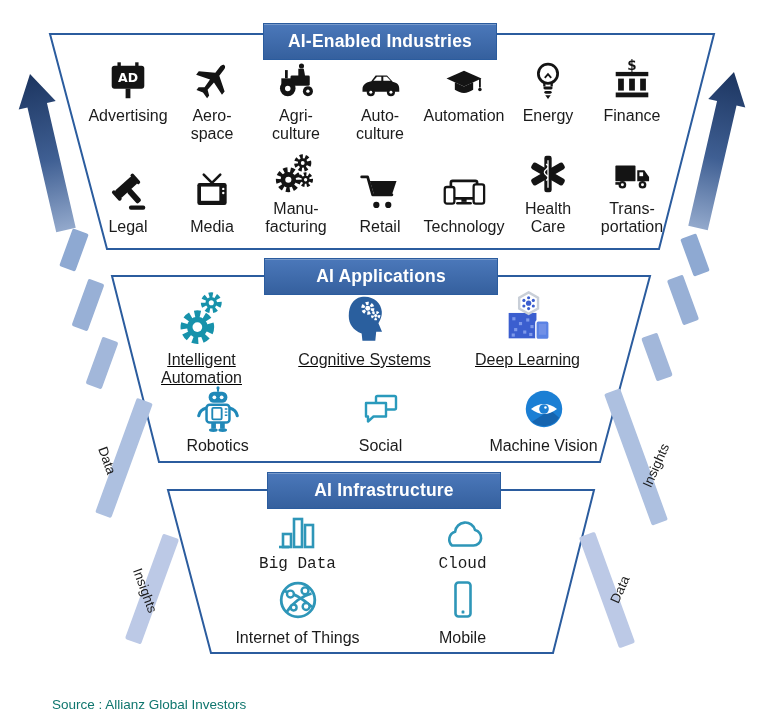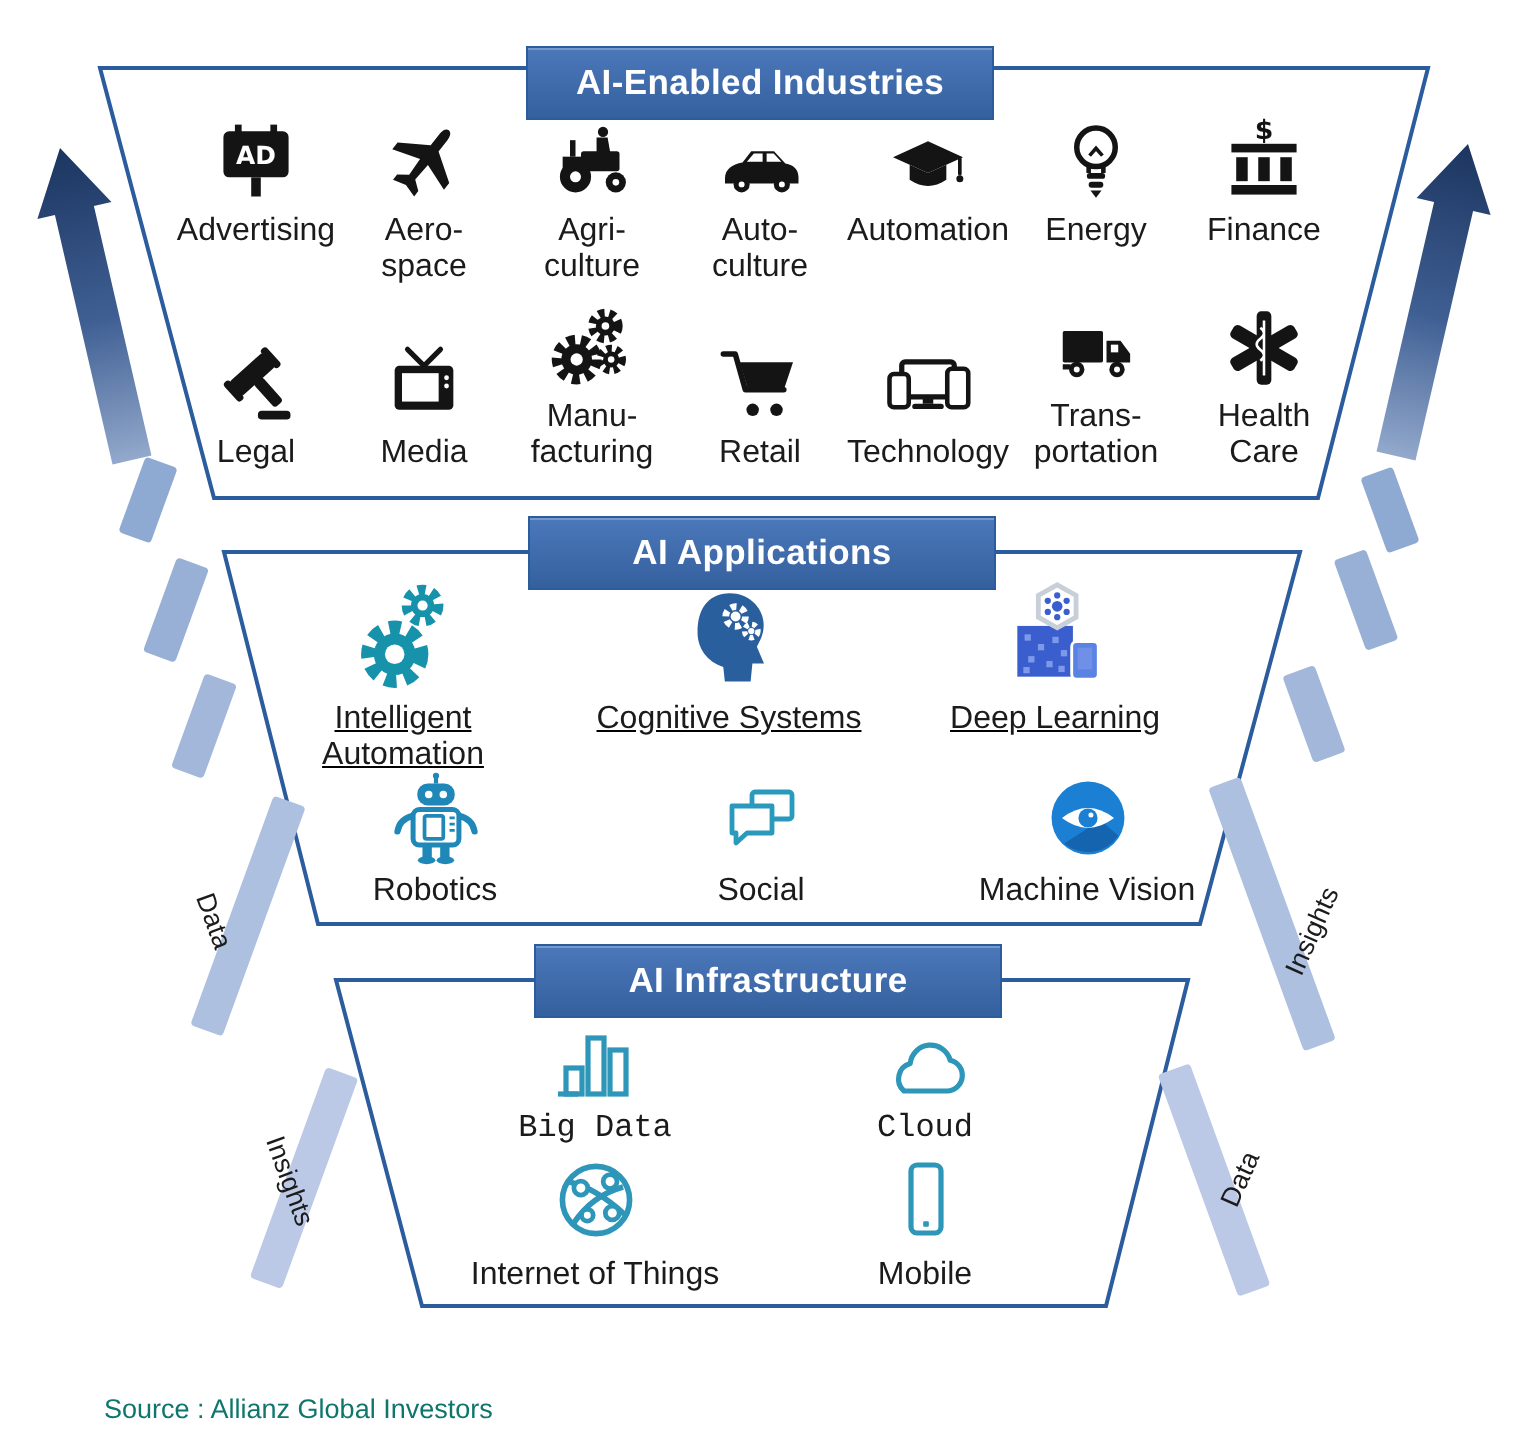"Trans-" div.cell { order: before "Health" -> after "Health" }
